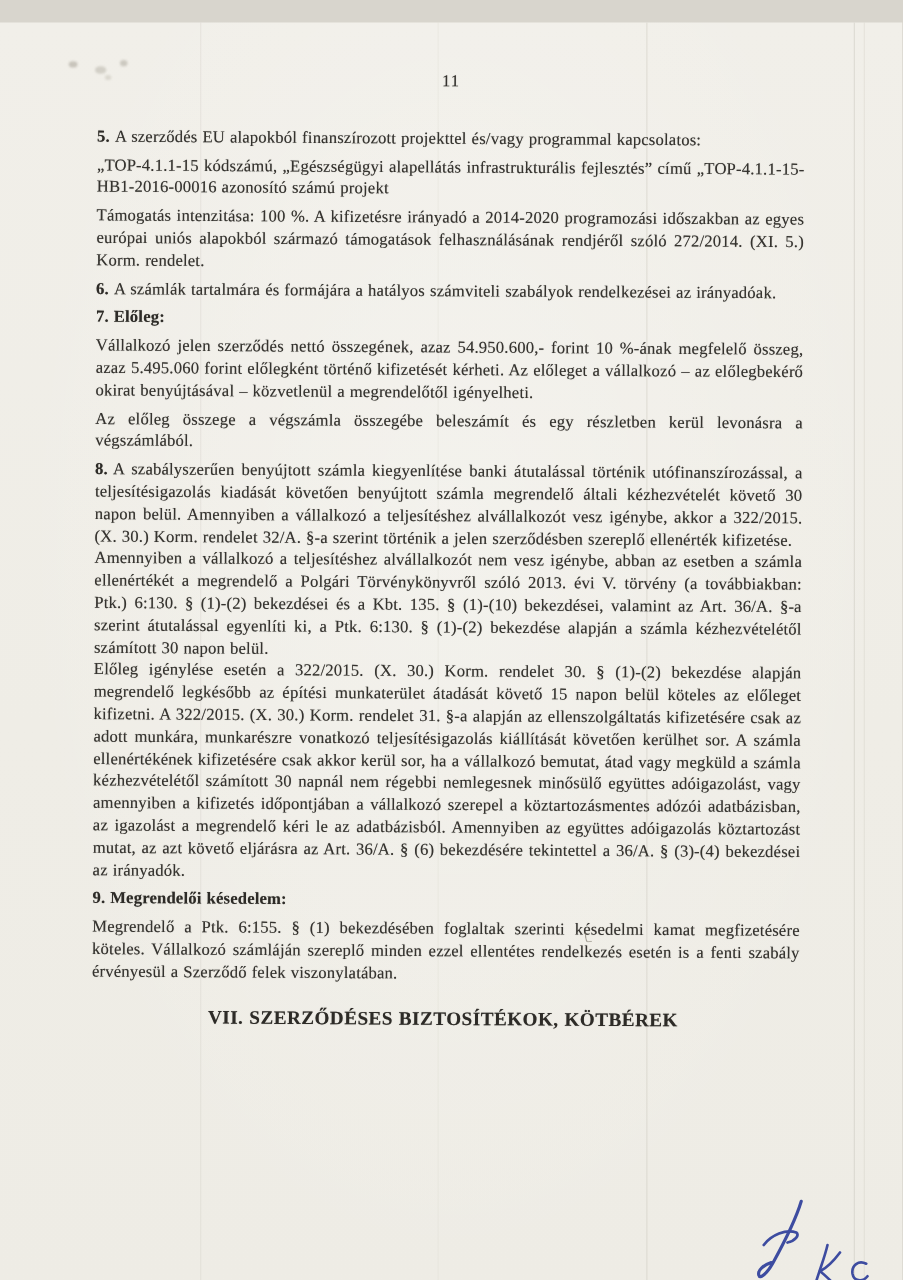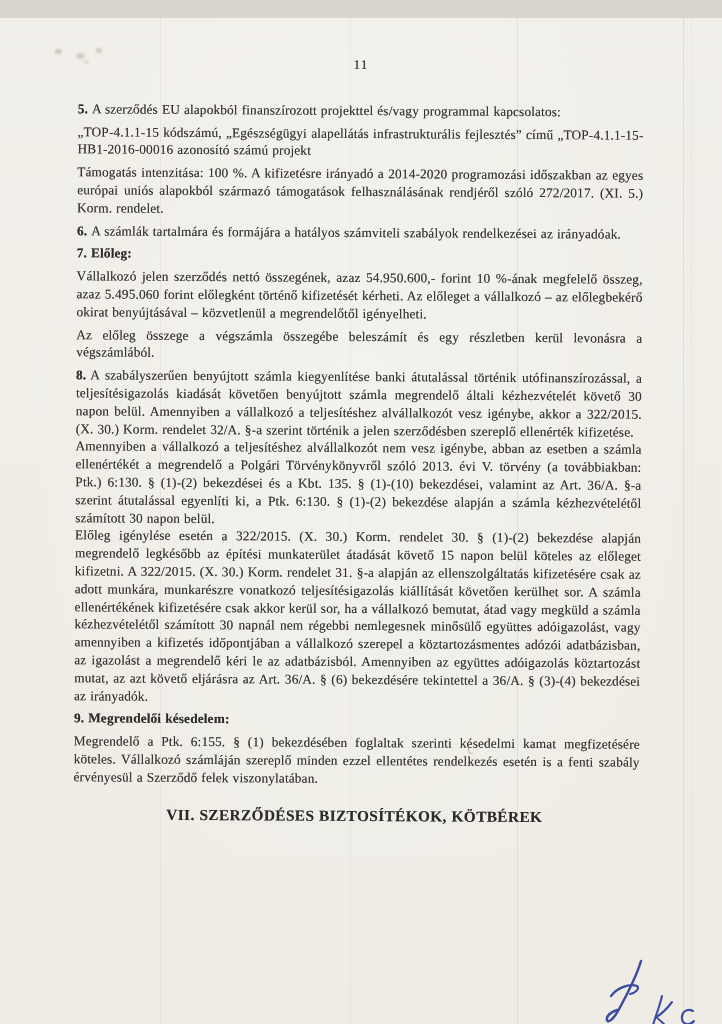"Támogatás intenzitása: 100 %. A" span { text: 272/2017 -> 272/2014 }
